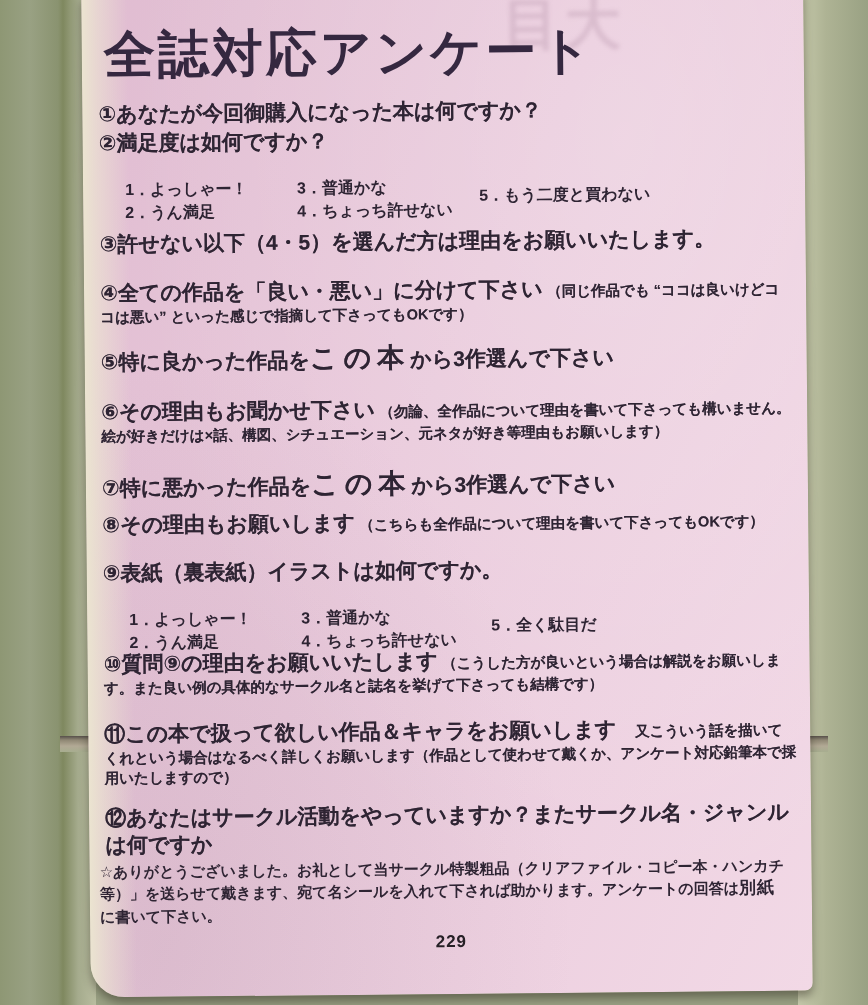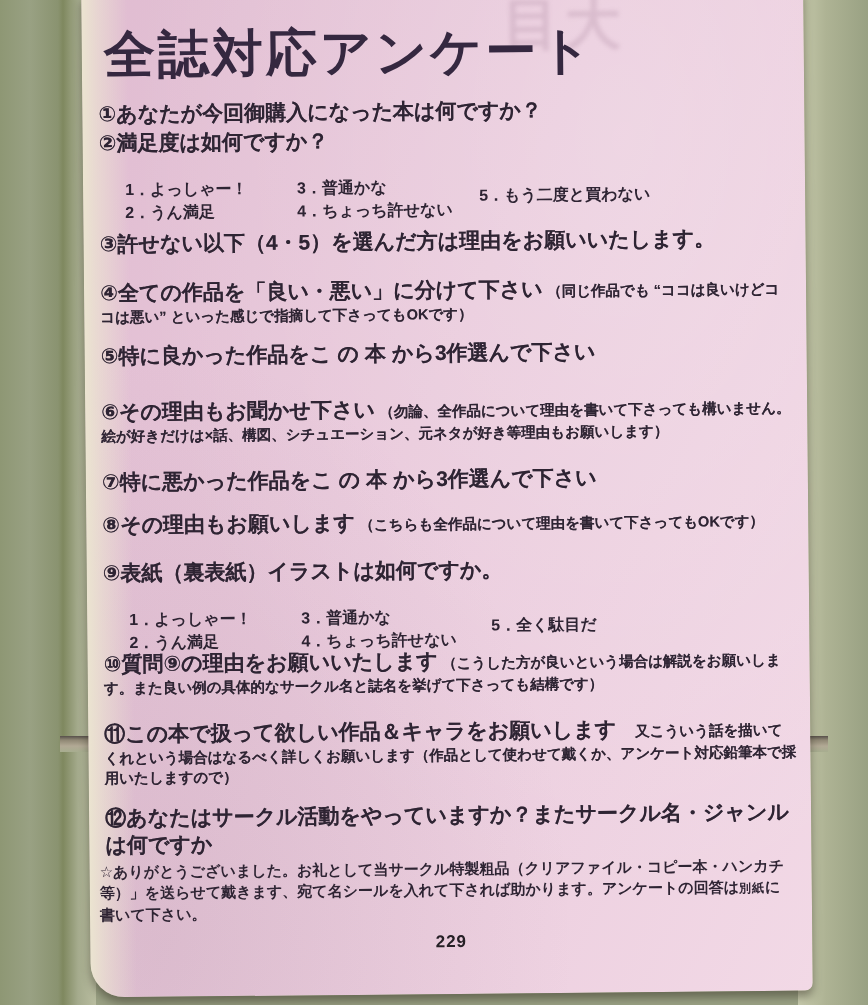"この本" .emph { font-size: 21px -> 27px }
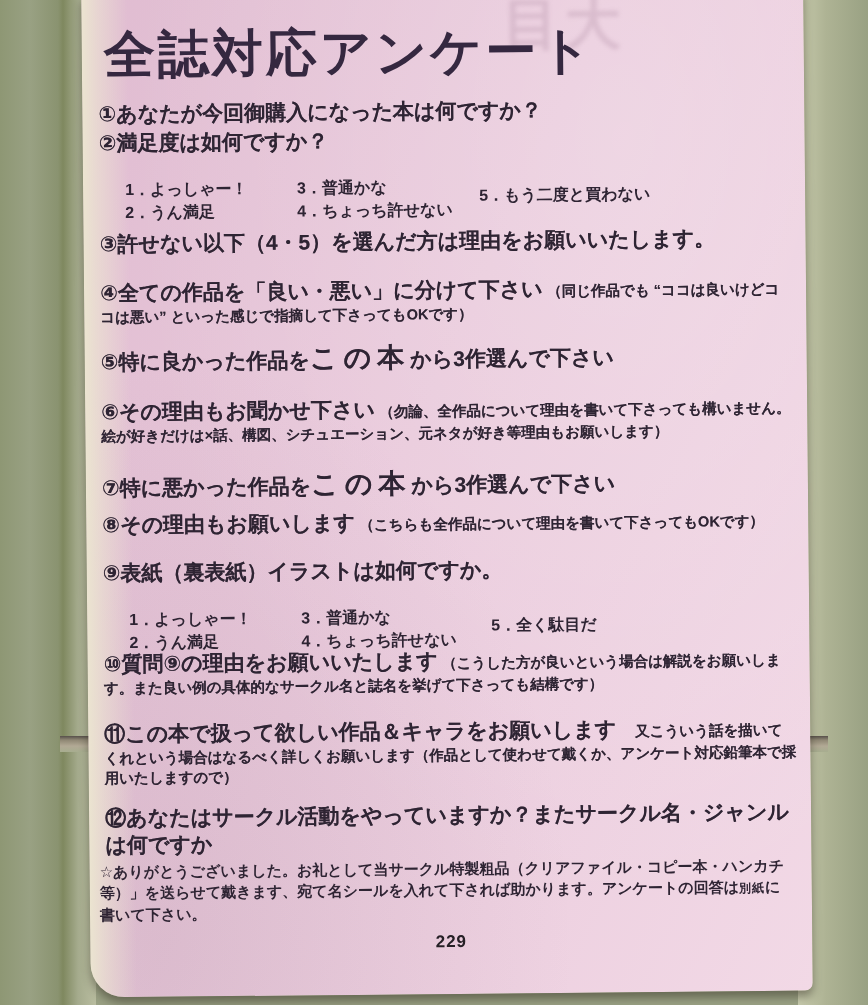"別紙" .footer .b { font-size: 12px -> 17px }
